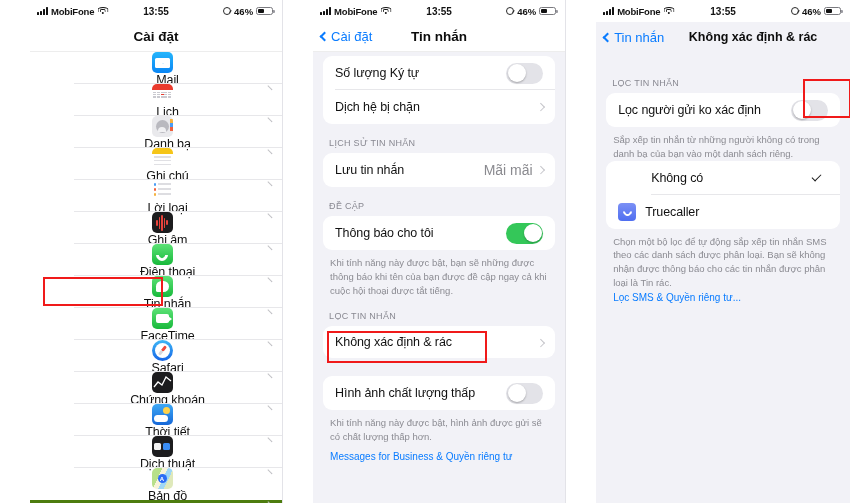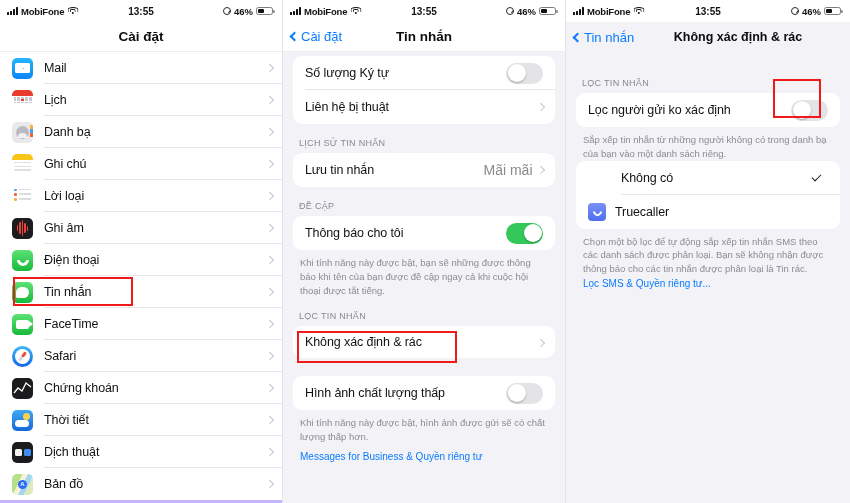"MobiFone" .phone { background: #c4b5fd -> #4d7c0f; margin-left: none -> 30px }
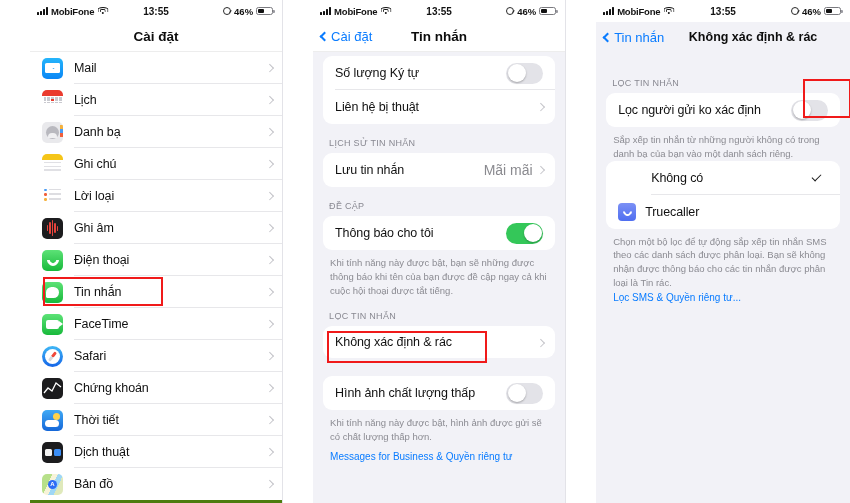"Mail" .row { flex-direction: none -> column }
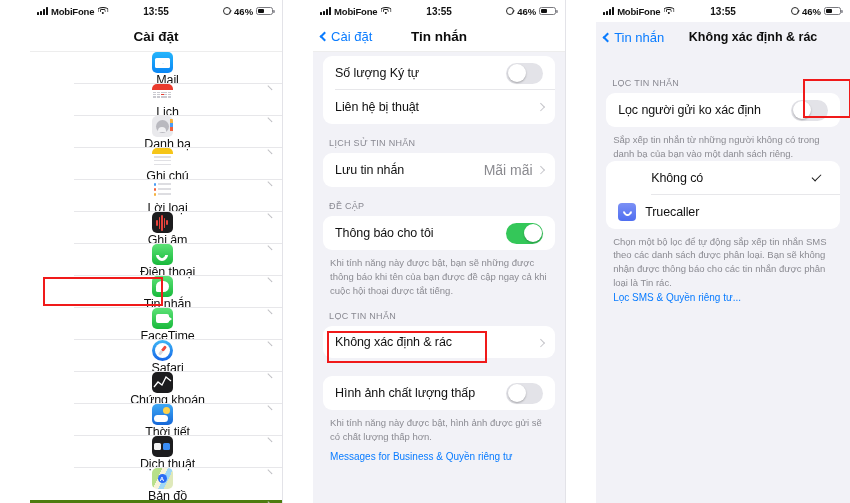"Liên hệ bị thuật" span.ctitle { text: Liên hệ bị thuật -> Dịch hệ bị chặn }
